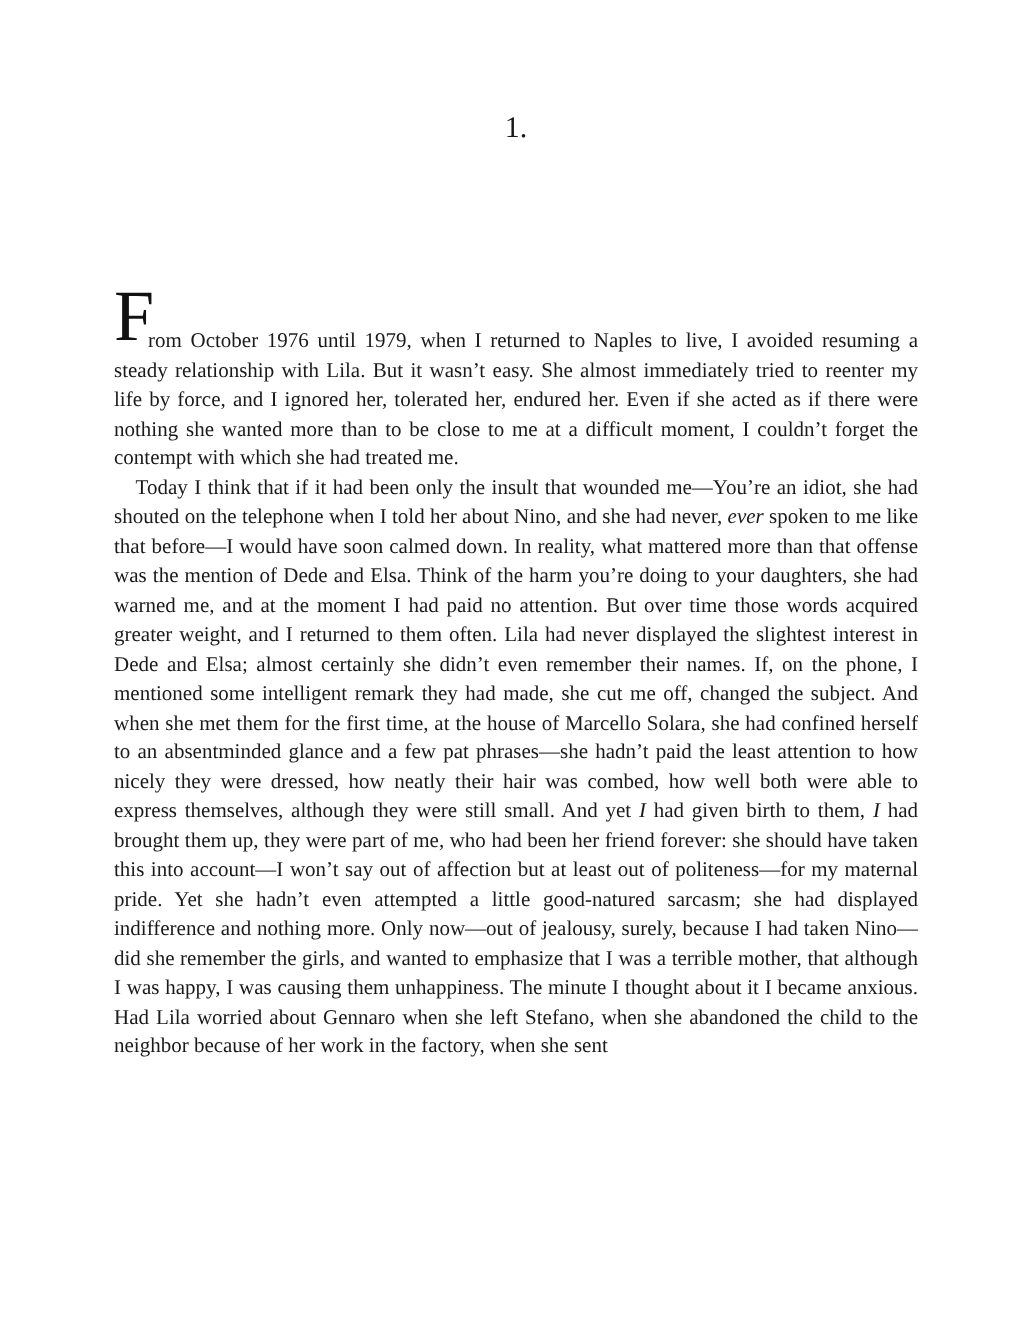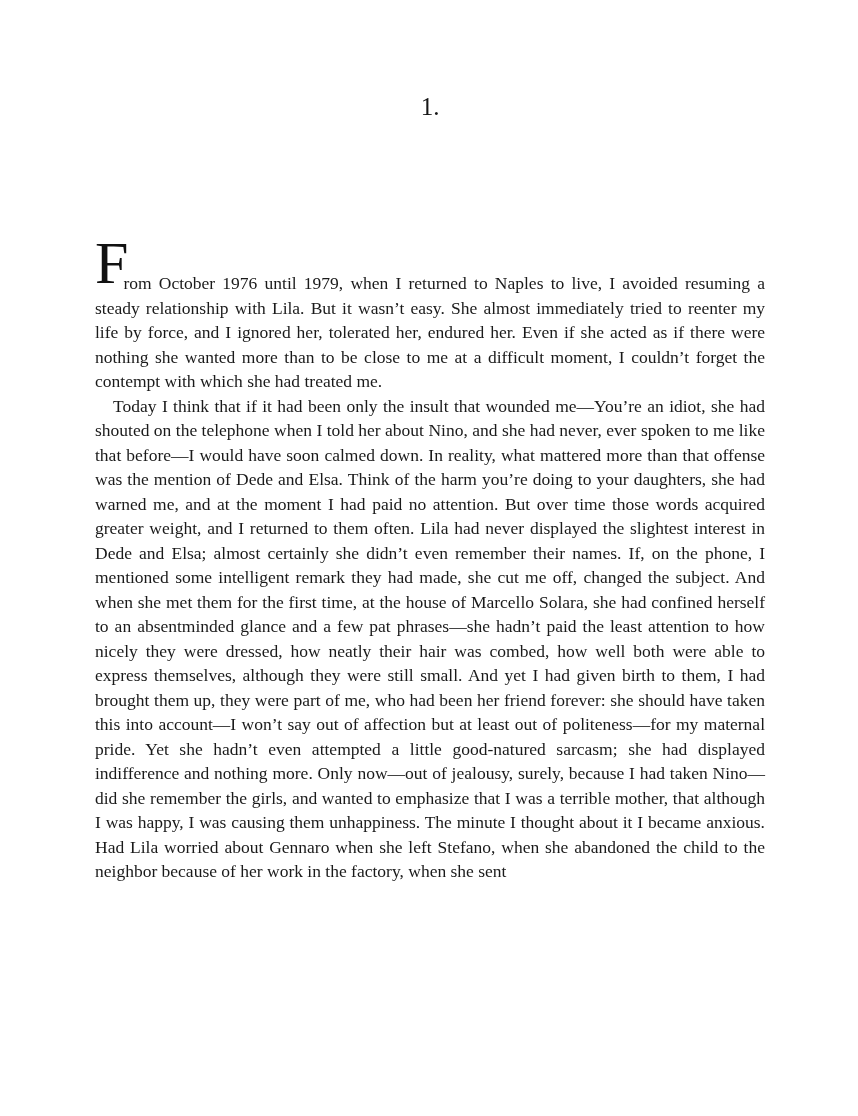"ever" .italic { font-style: none -> italic }
